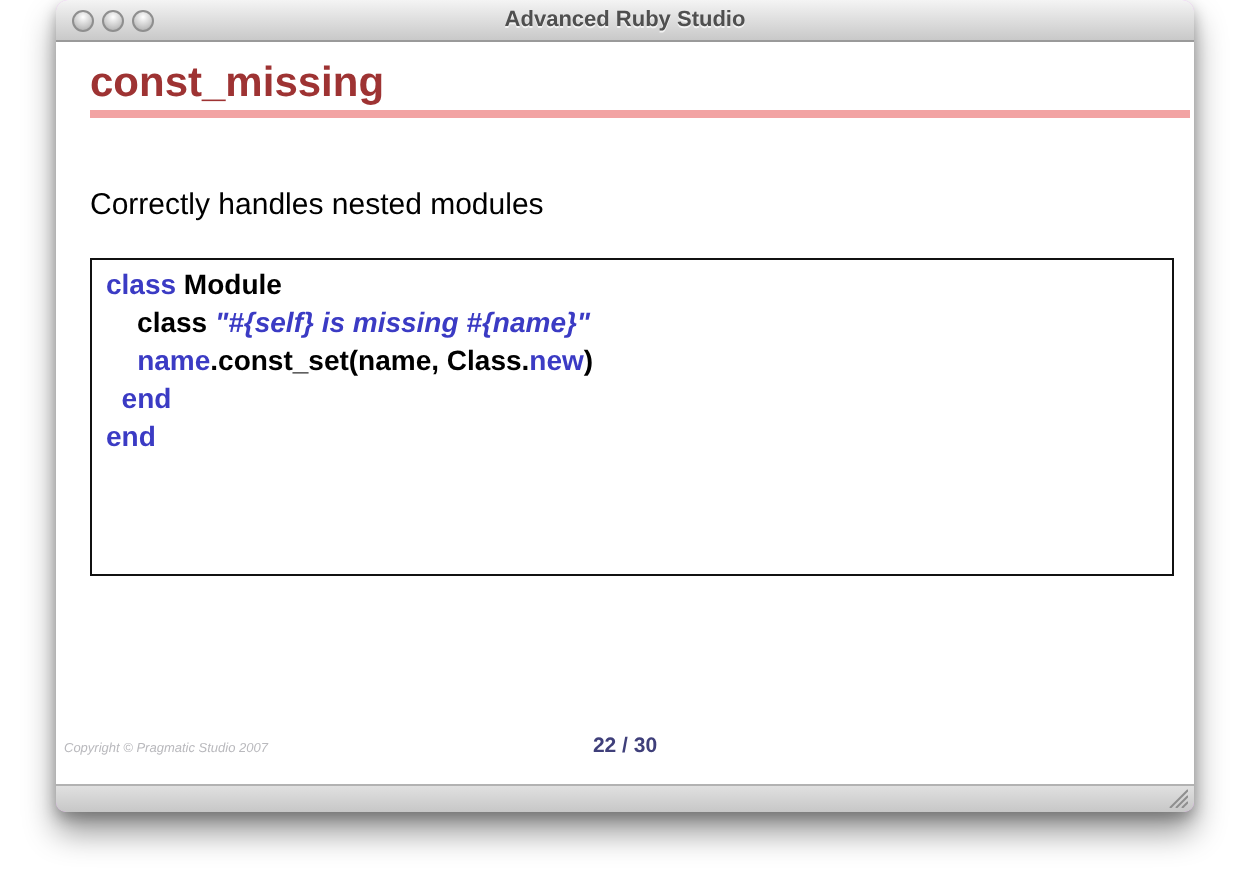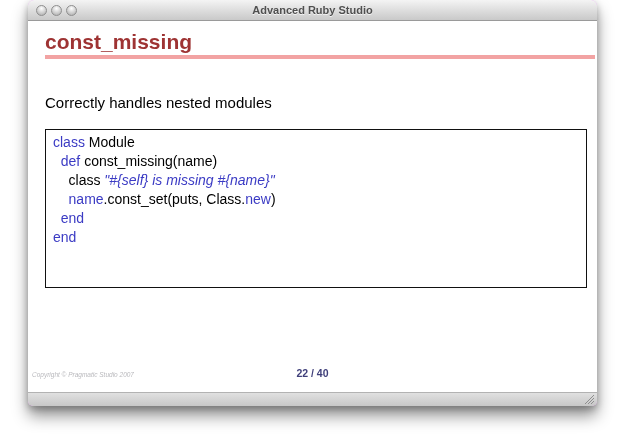"class Module" .code-line { font-weight: none -> bold }
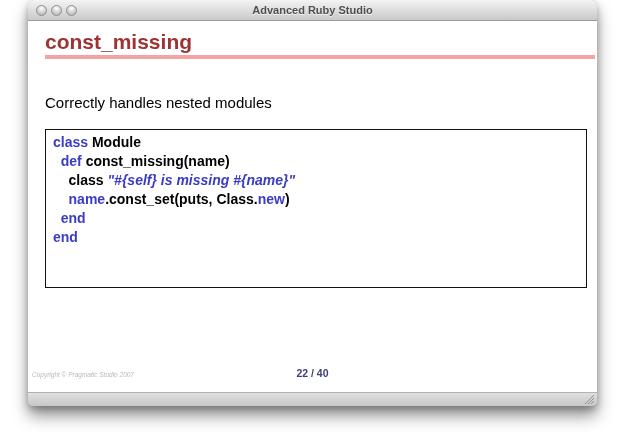"def const_missing(name)" div.code-line { html: <div><span> </span><span>def</span><span> const_missing(name)</span></div> -> none }
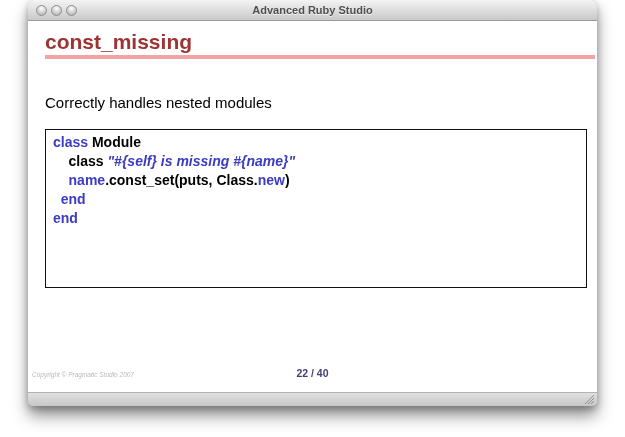".const_set(puts, Class." span.tok-pl { text: puts -> name }
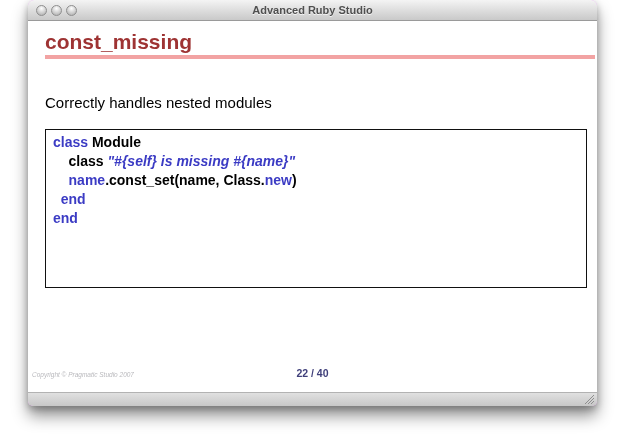"22 / 40" div.footer-page { text: 40 -> 30 }
